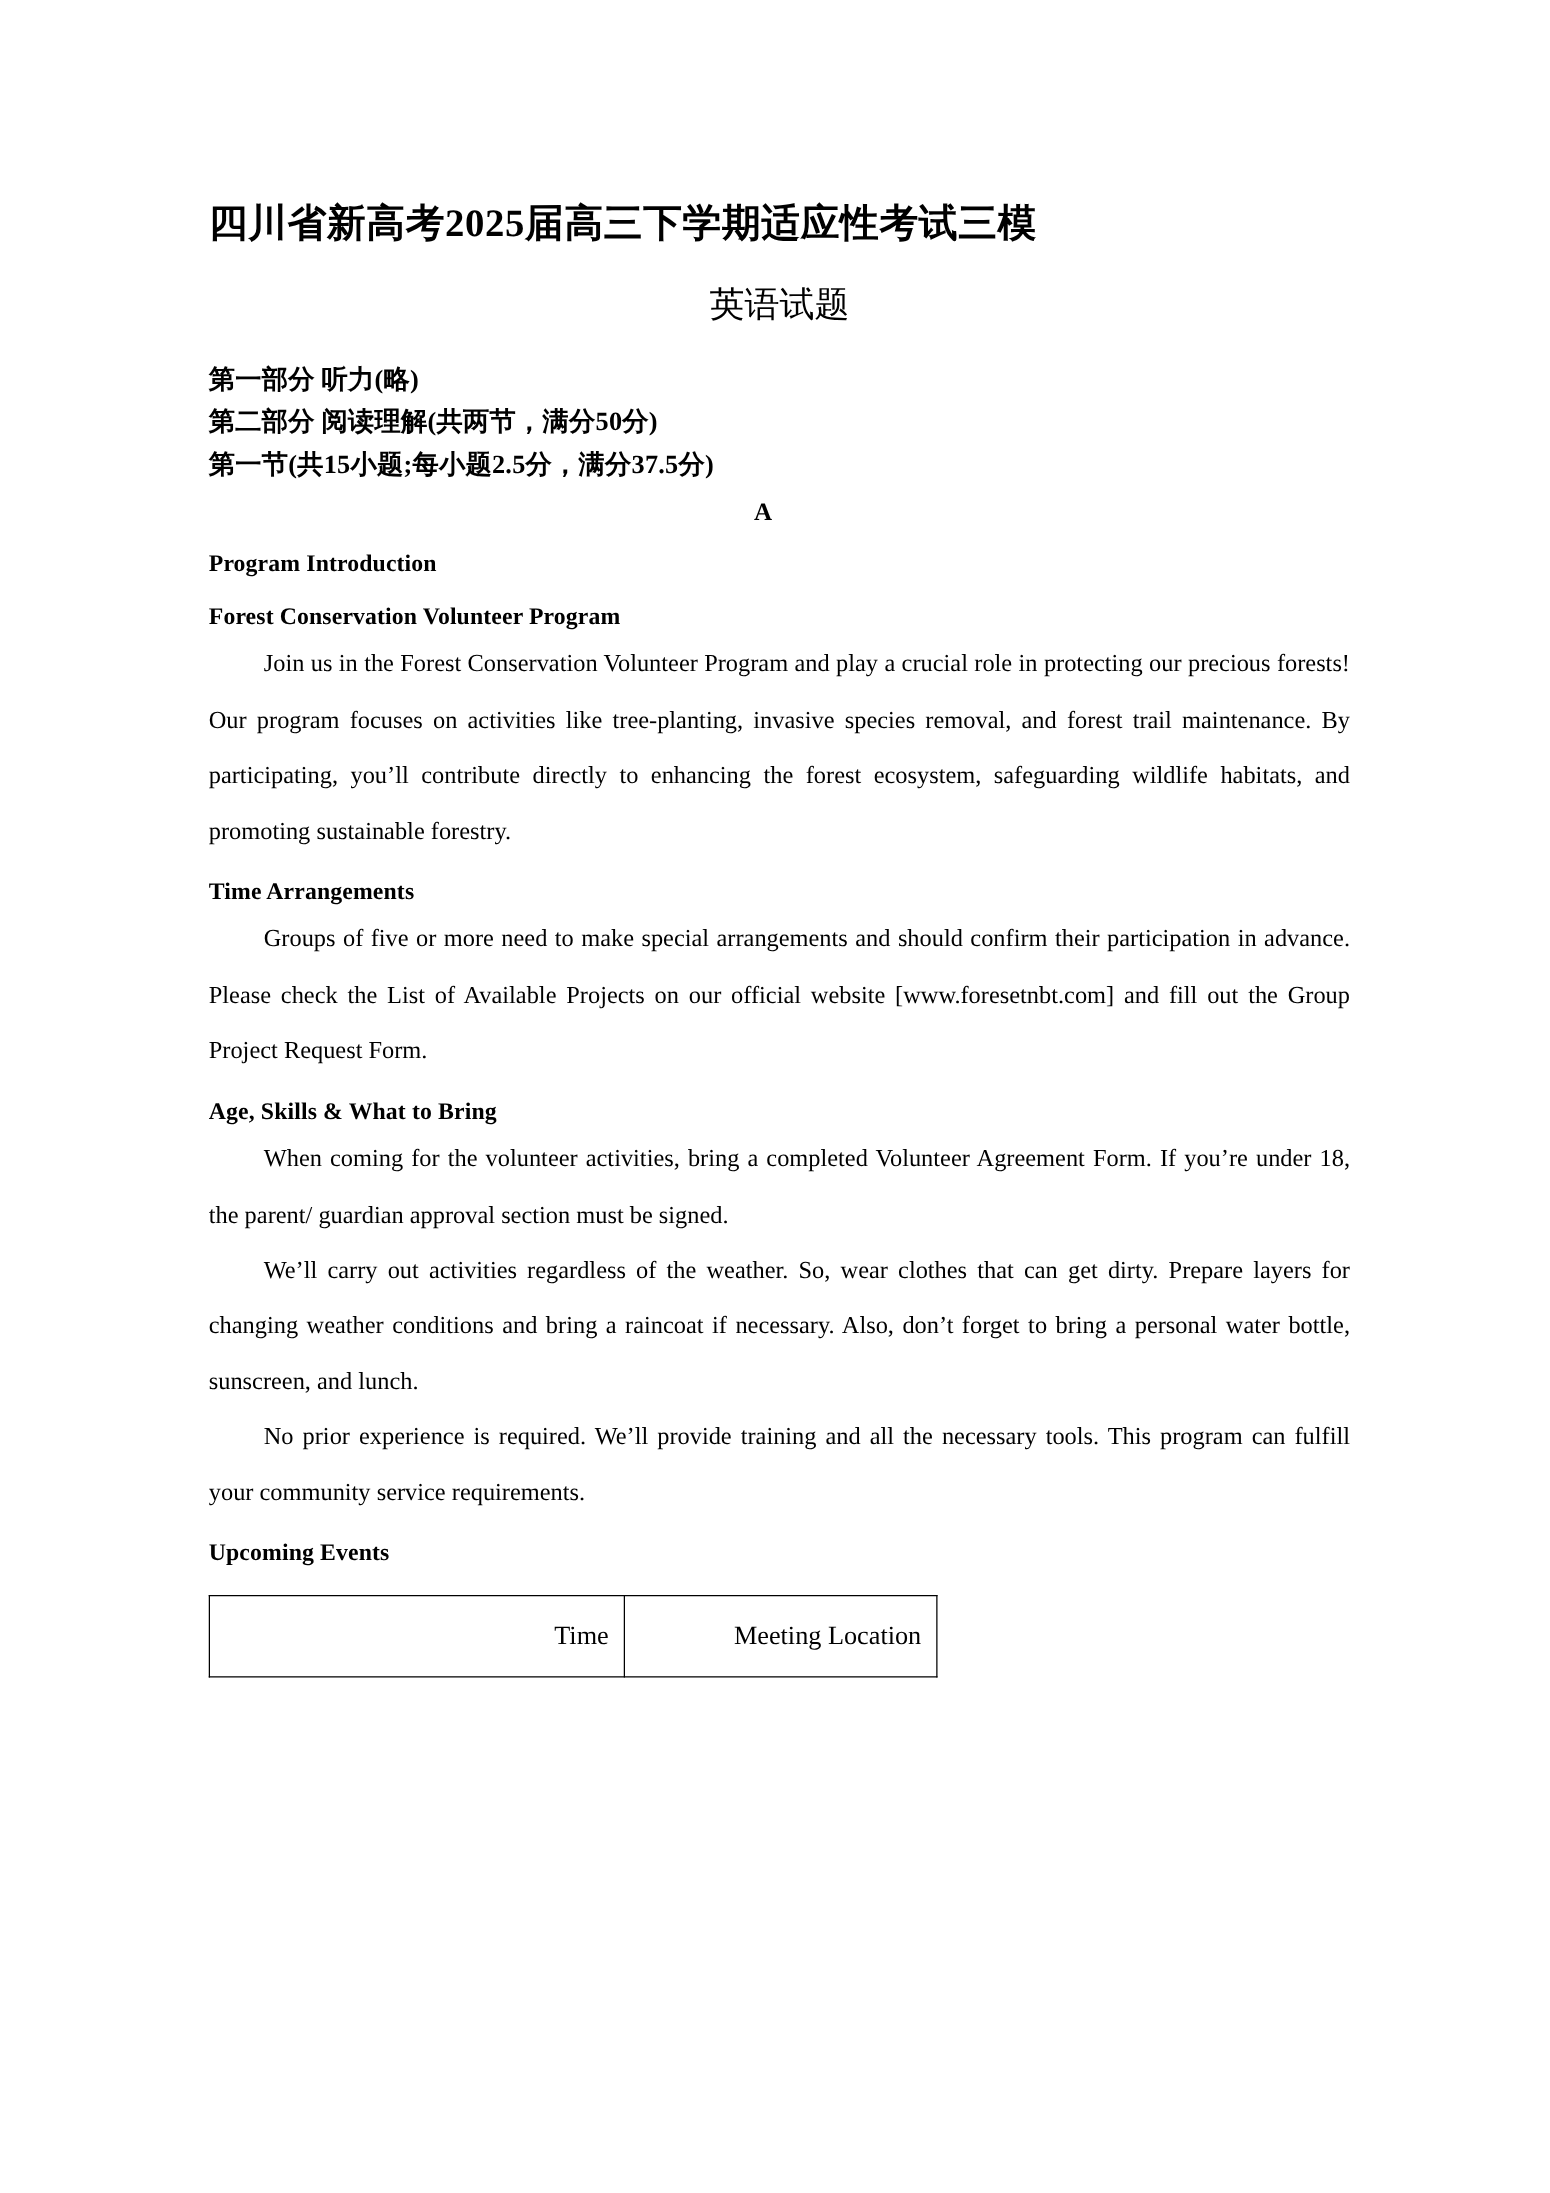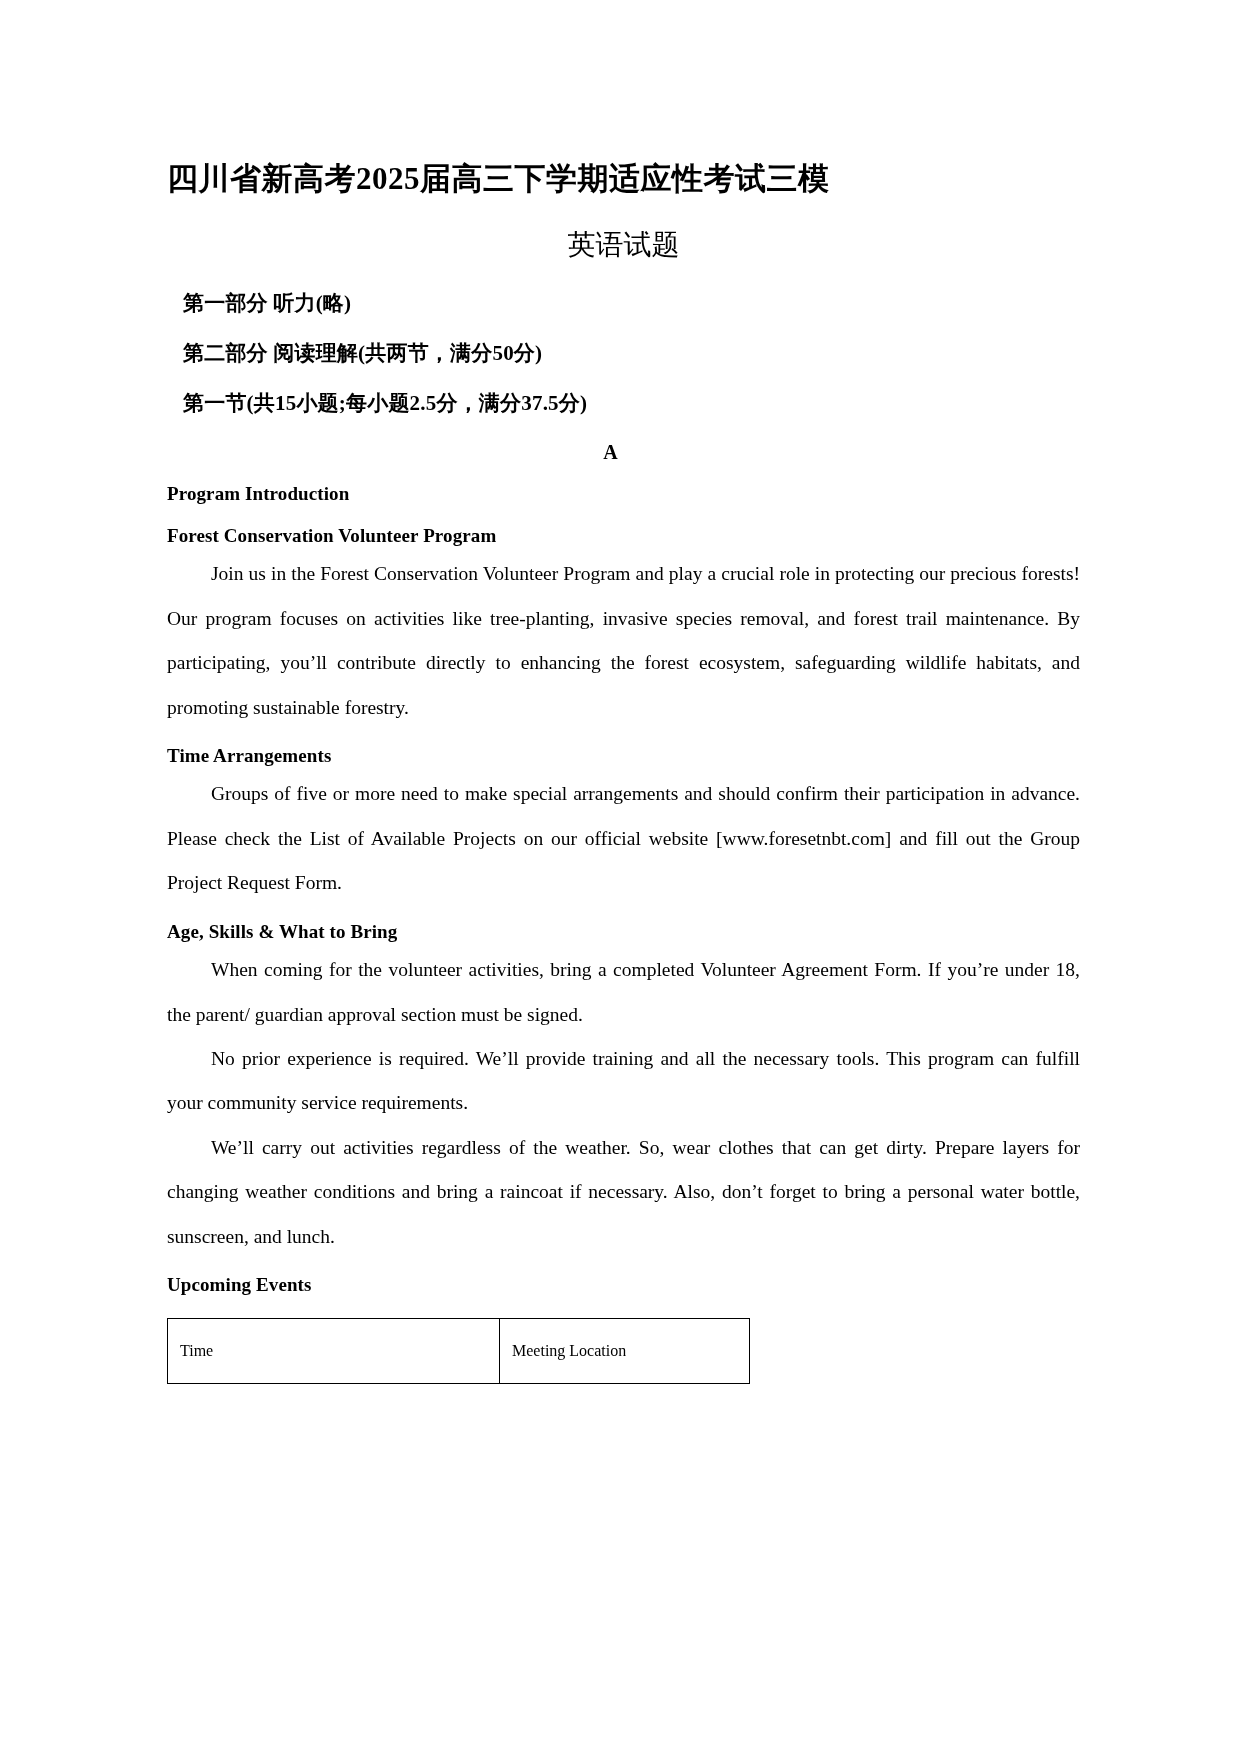"第一部分 听力(略)" .cn-line { margin: 16px -> 0 }
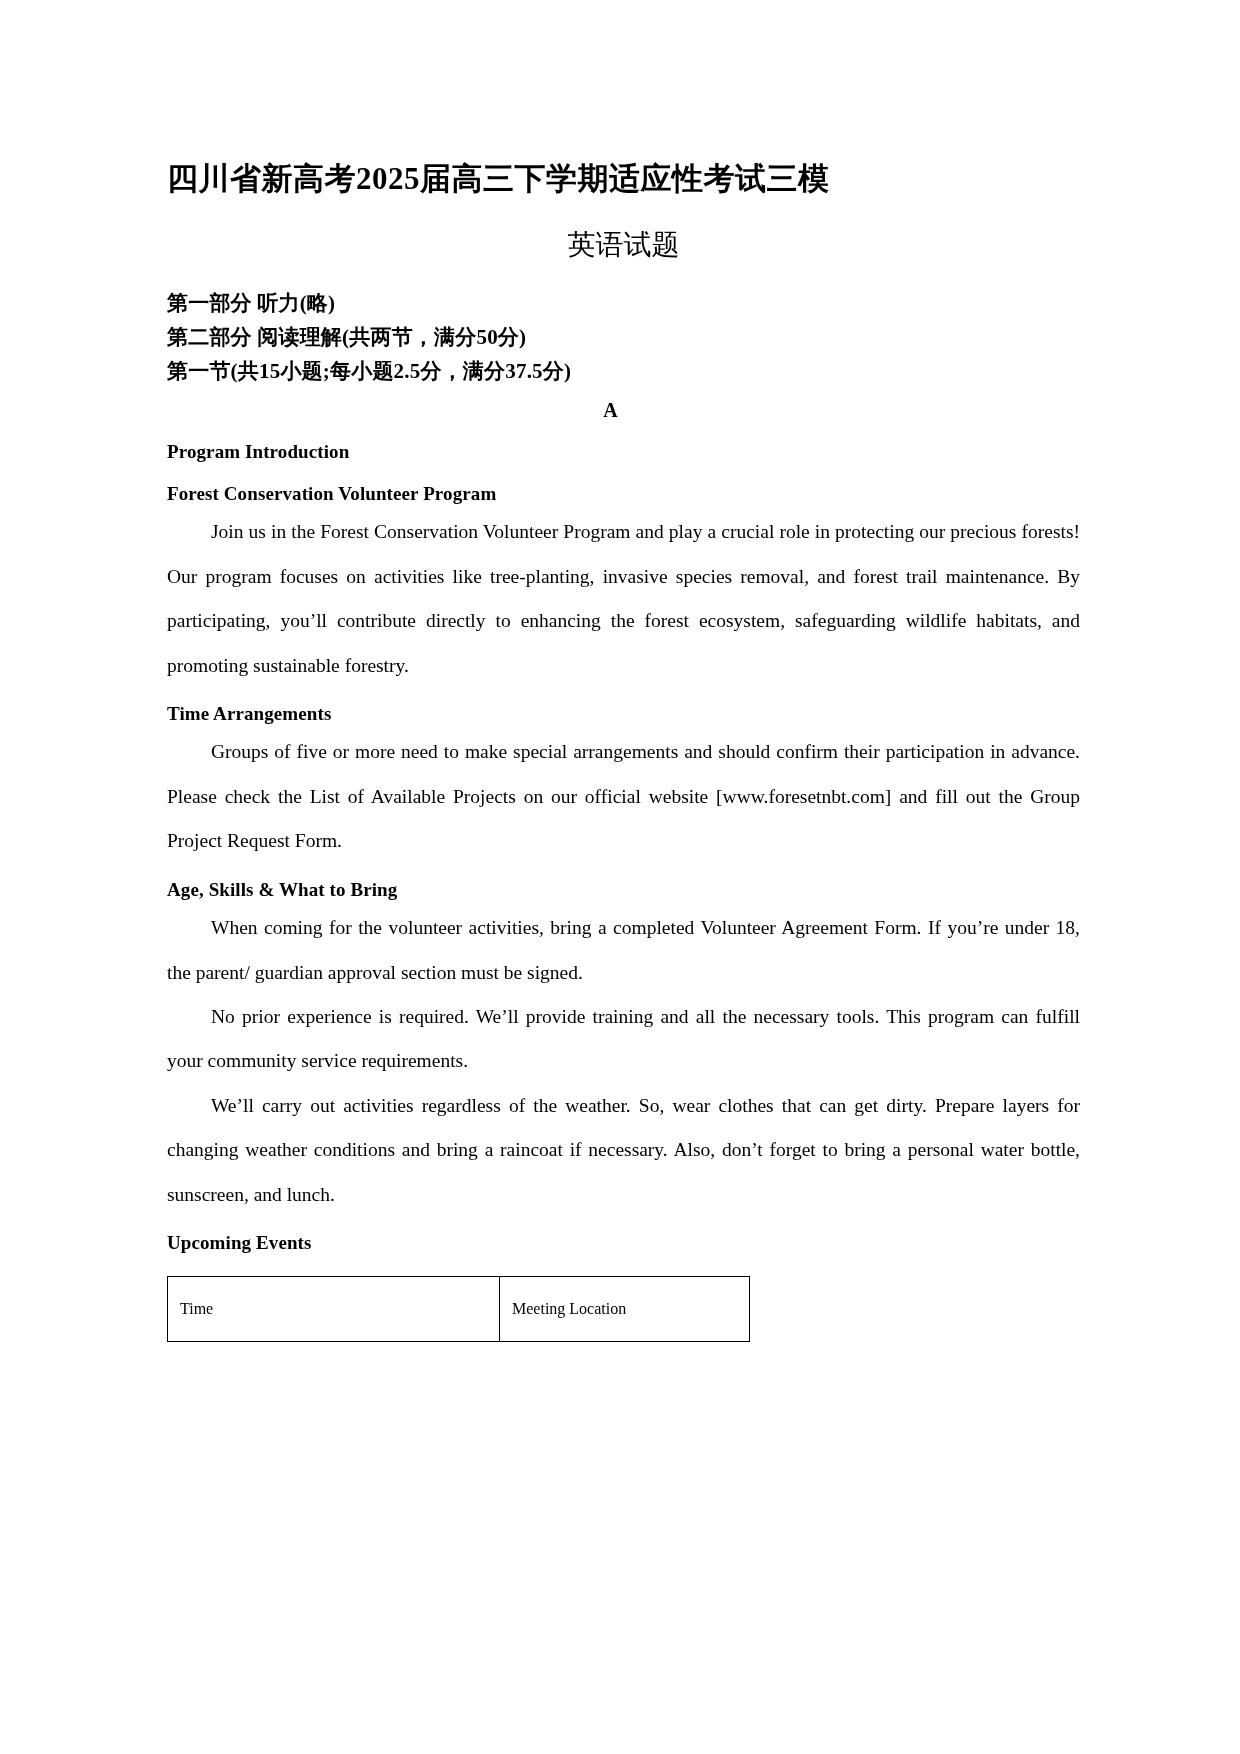"No prior experience is required." p.en-para { order: before "We’ll carry out activities regardless" -> after "We’ll carry out activities regardless" }
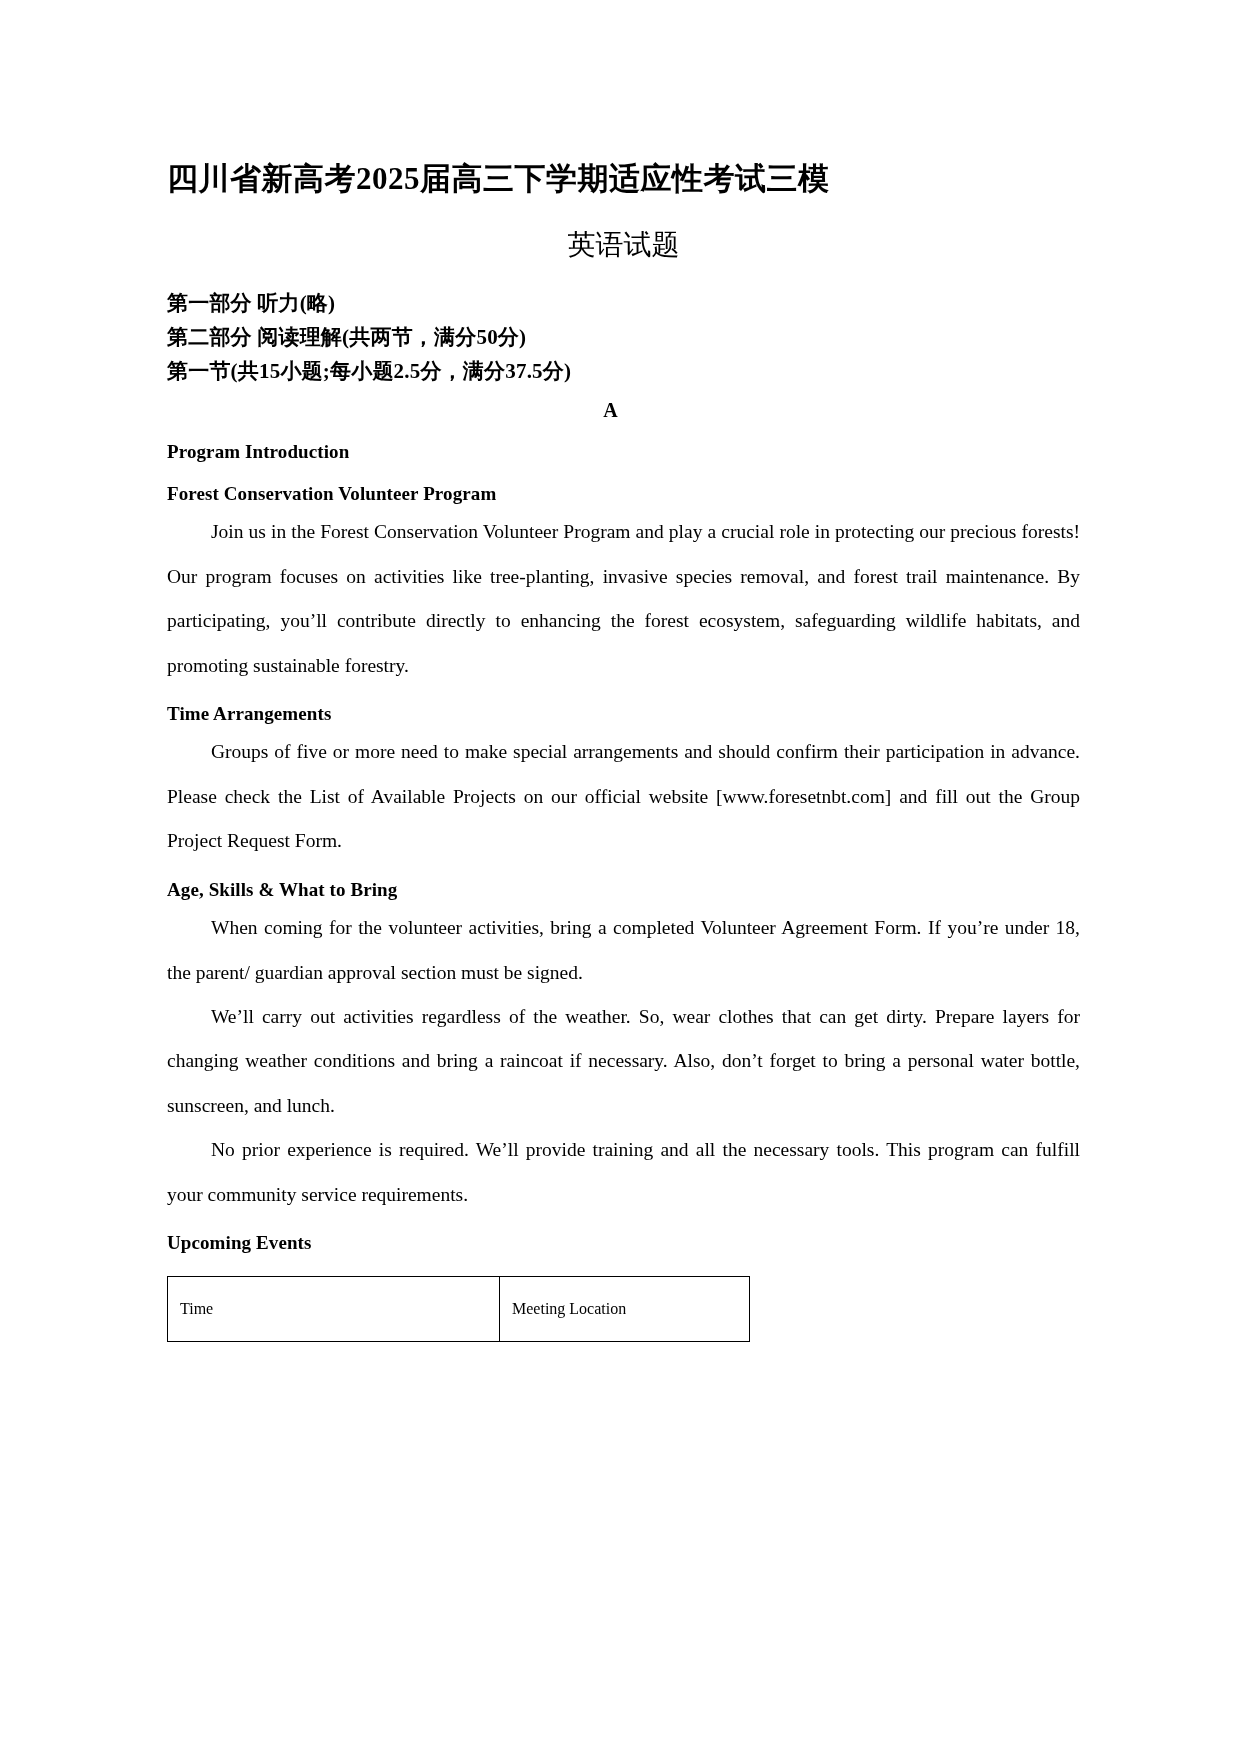"Time" .events-table td { font-size: 16px -> 21px; text-align: none -> right }
